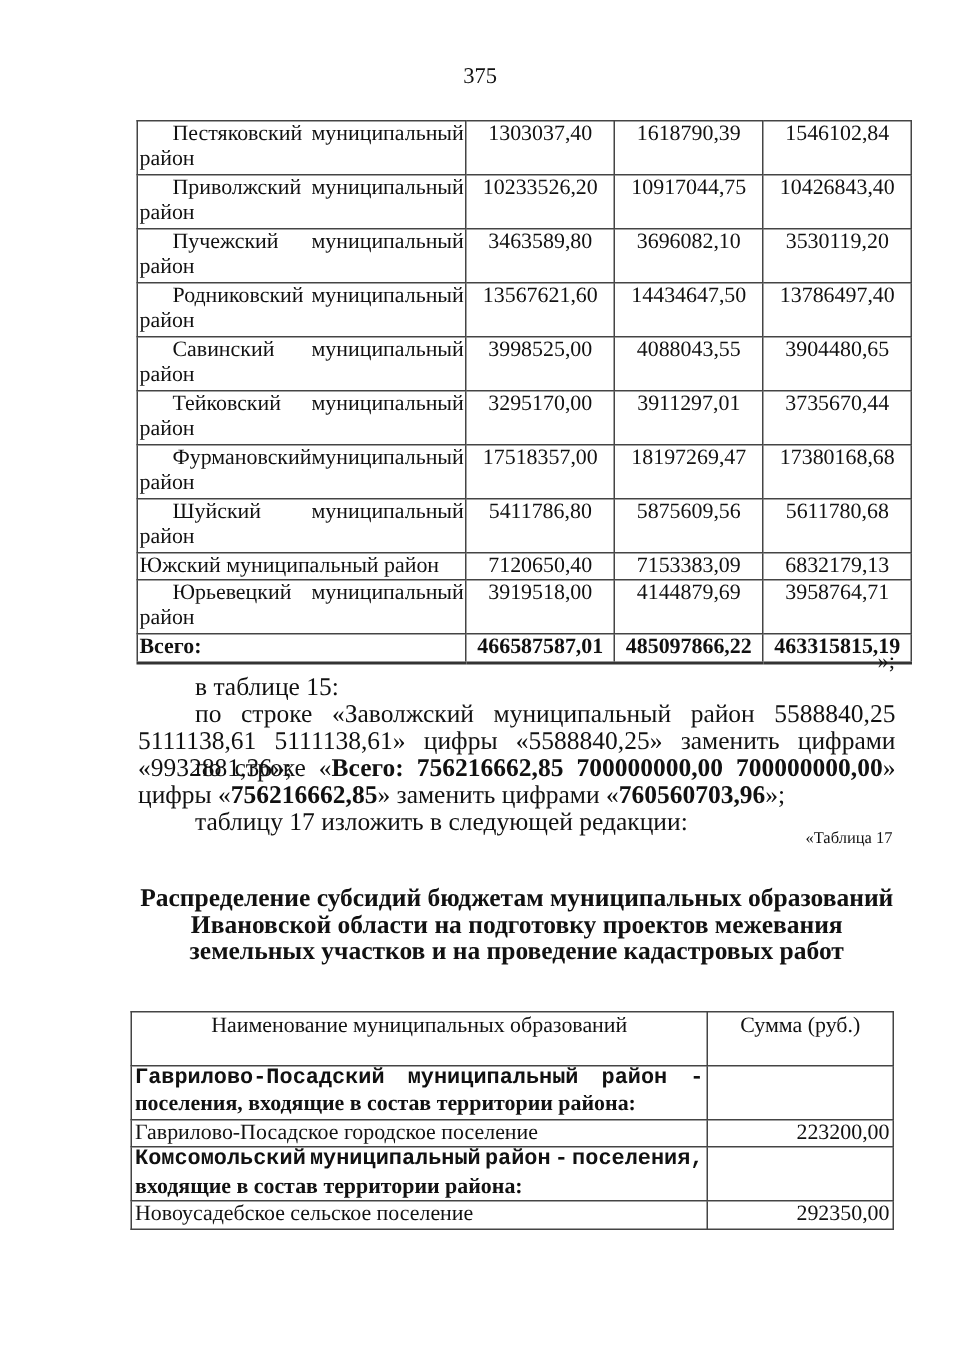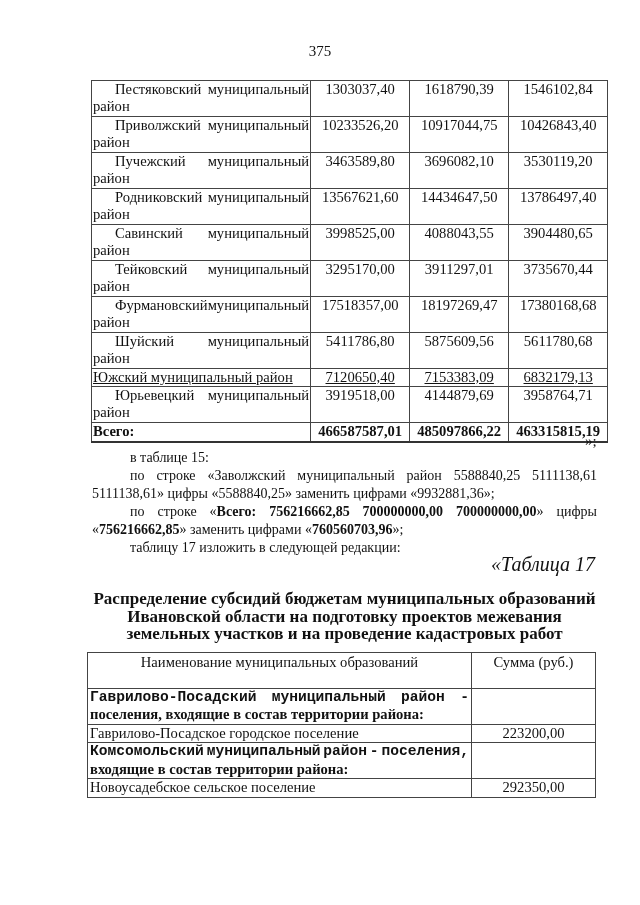"Южский муниципальный район" #t1 tr.one td { text-decoration: underline -> none }
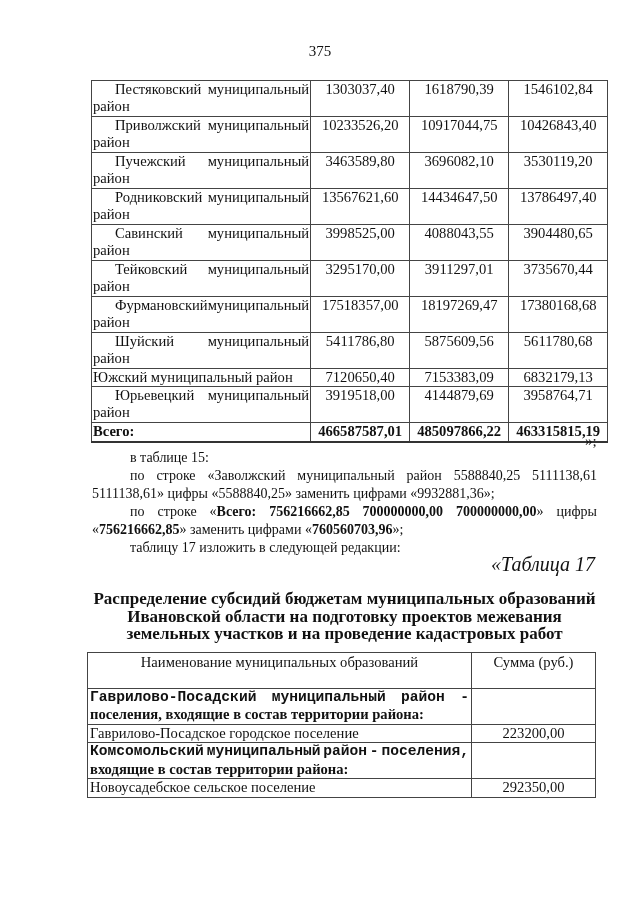"в таблице 15:" .para { font-size: 14px -> 17px }
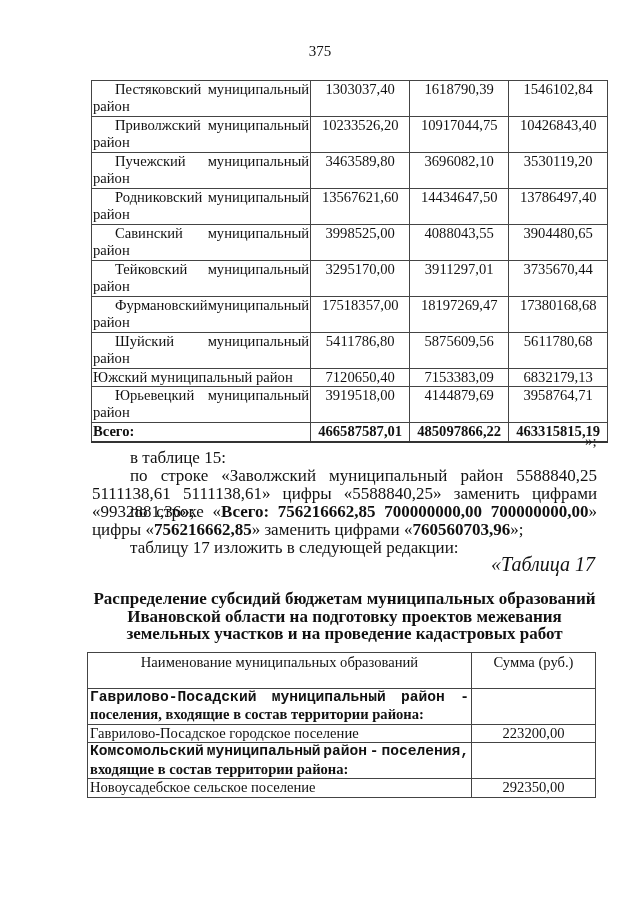"«Таблица 17" #tbl-label { font-size: 20px -> 11px; font-style: italic -> none }
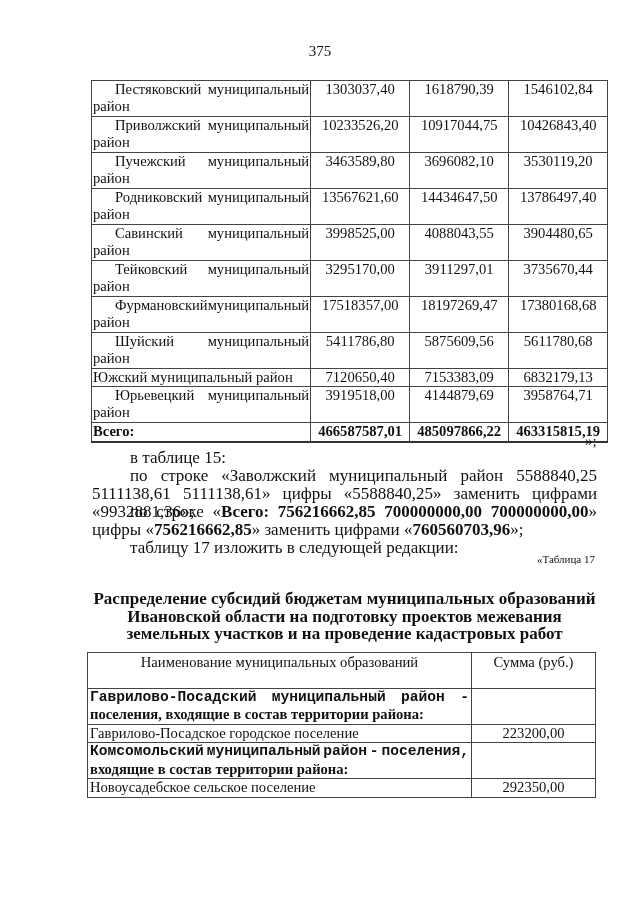"Наименование муниципальных образований" #t2 { top: 652px -> 674px }
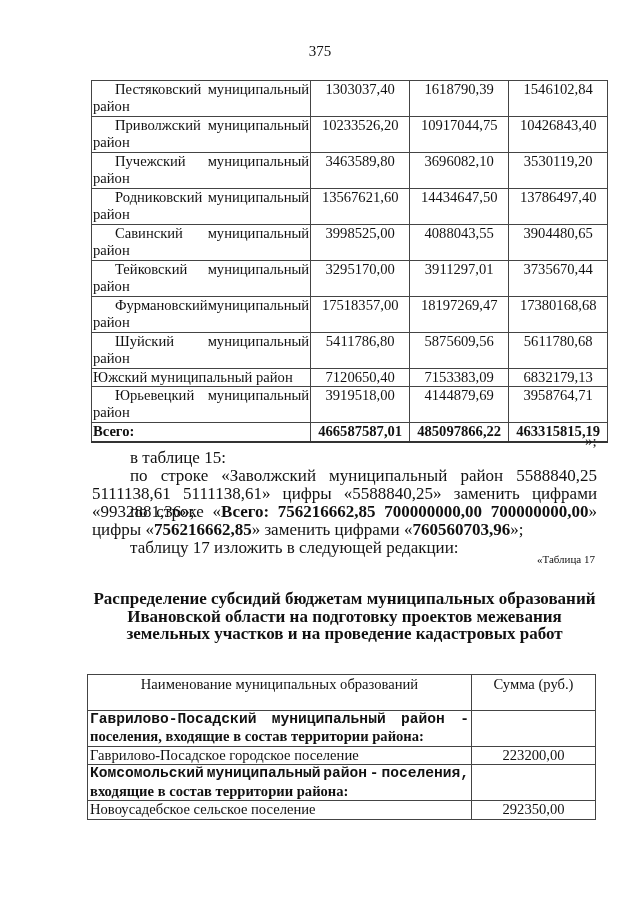"223200,00" #t2 td.c2 { text-align: center -> right }
